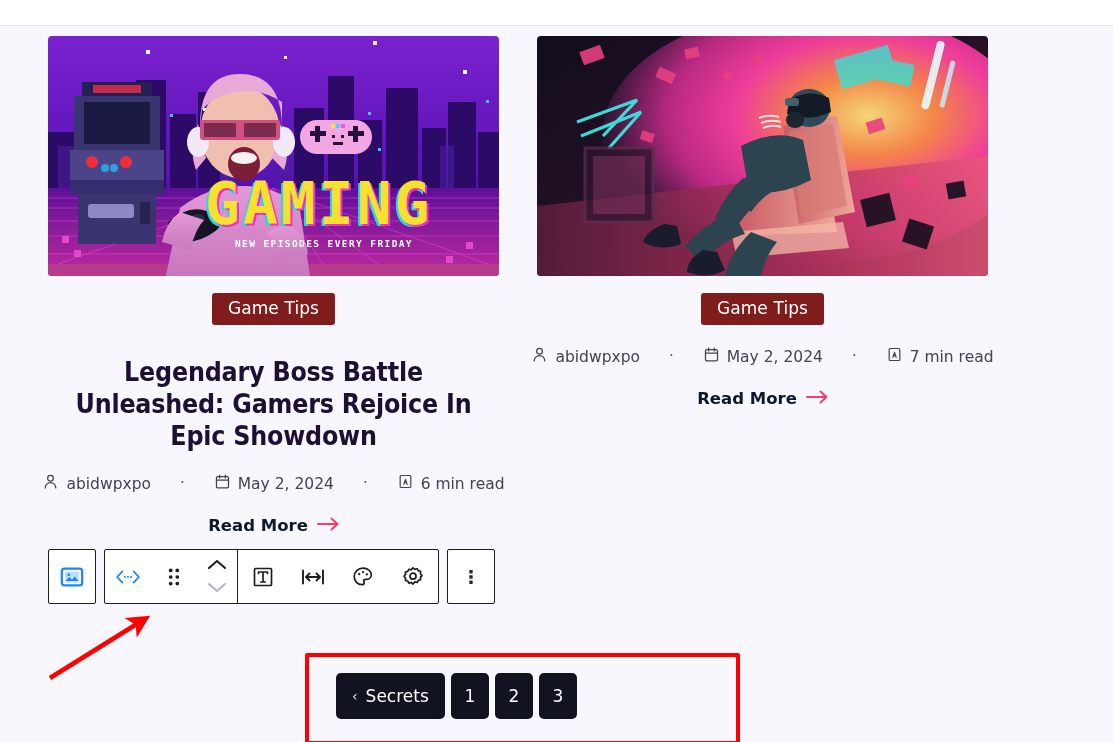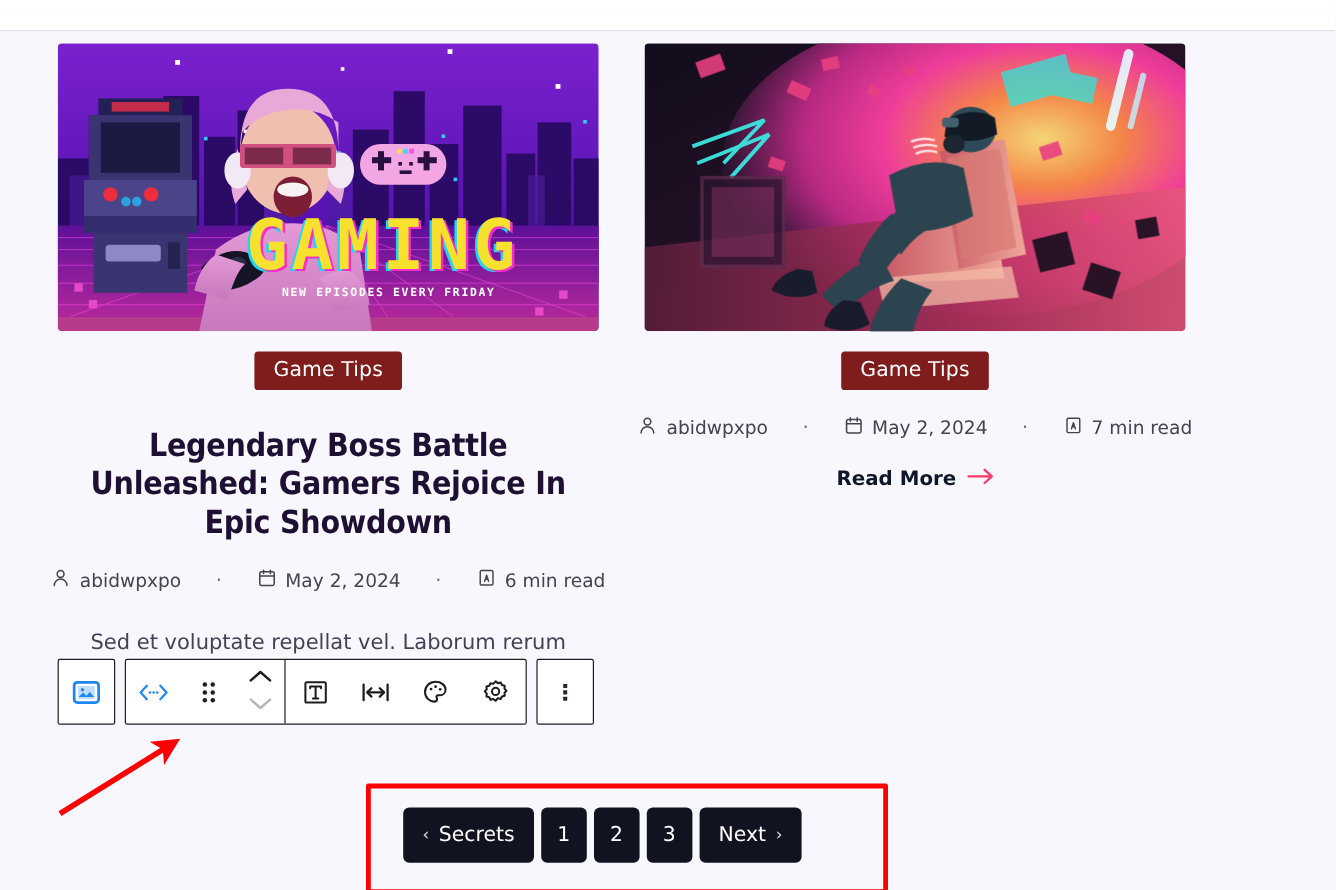"Sed et voluptate repellat vel." p.post-excerpt { html: <p>Sed et voluptate repellat vel. Laborum rerum</p> -> none }
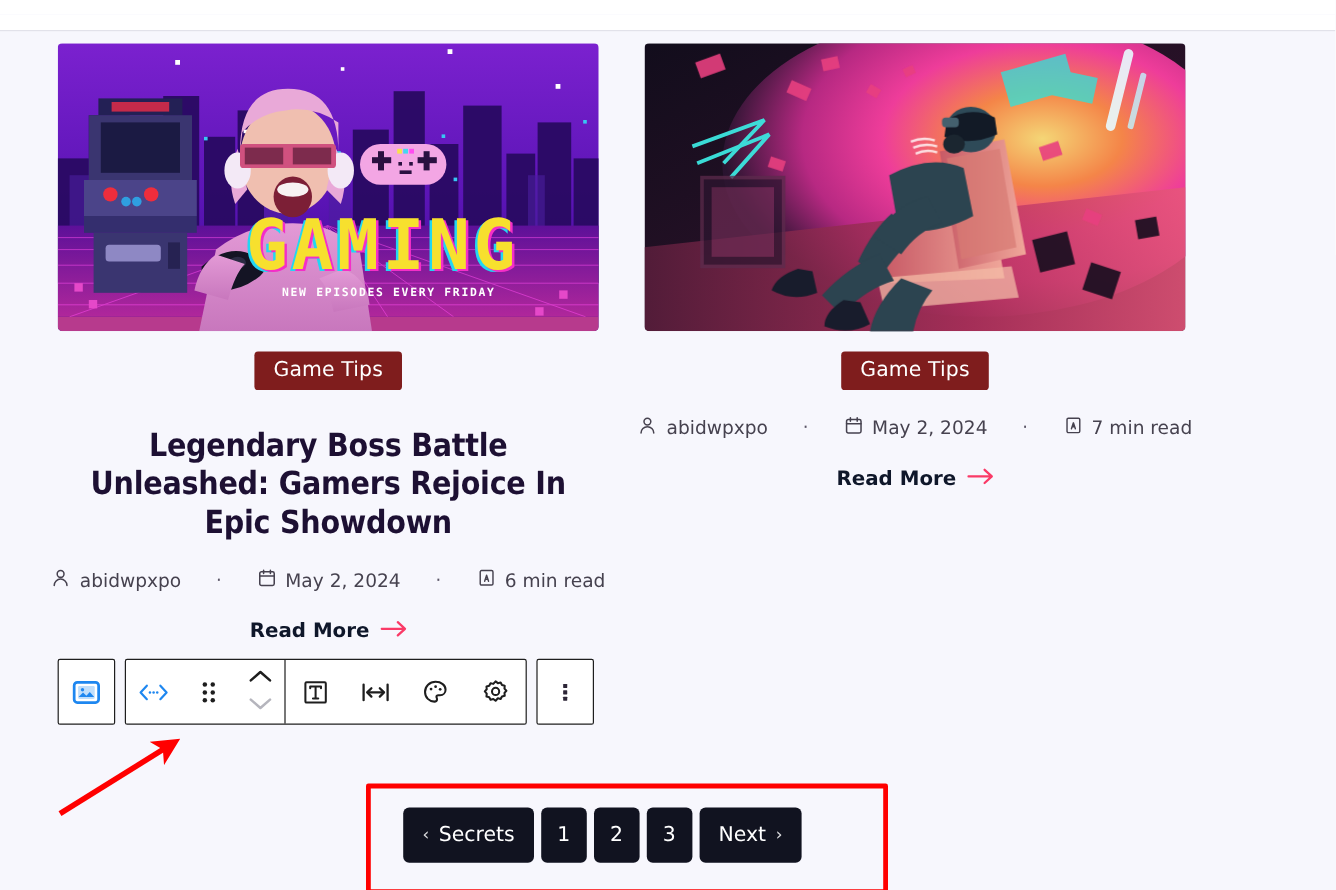"Next" button.page-btn { html: <button> <span>Next</span> <span>›</span> </button> -> none }
